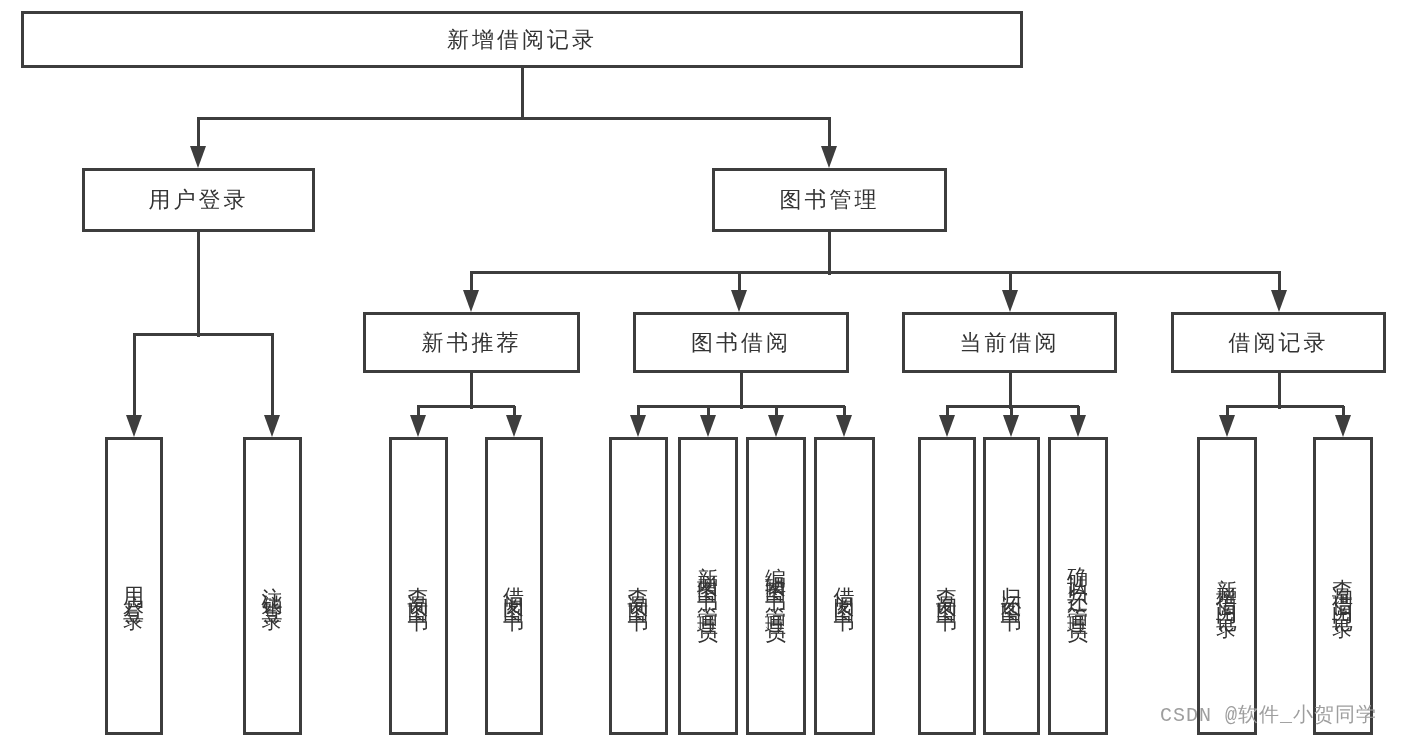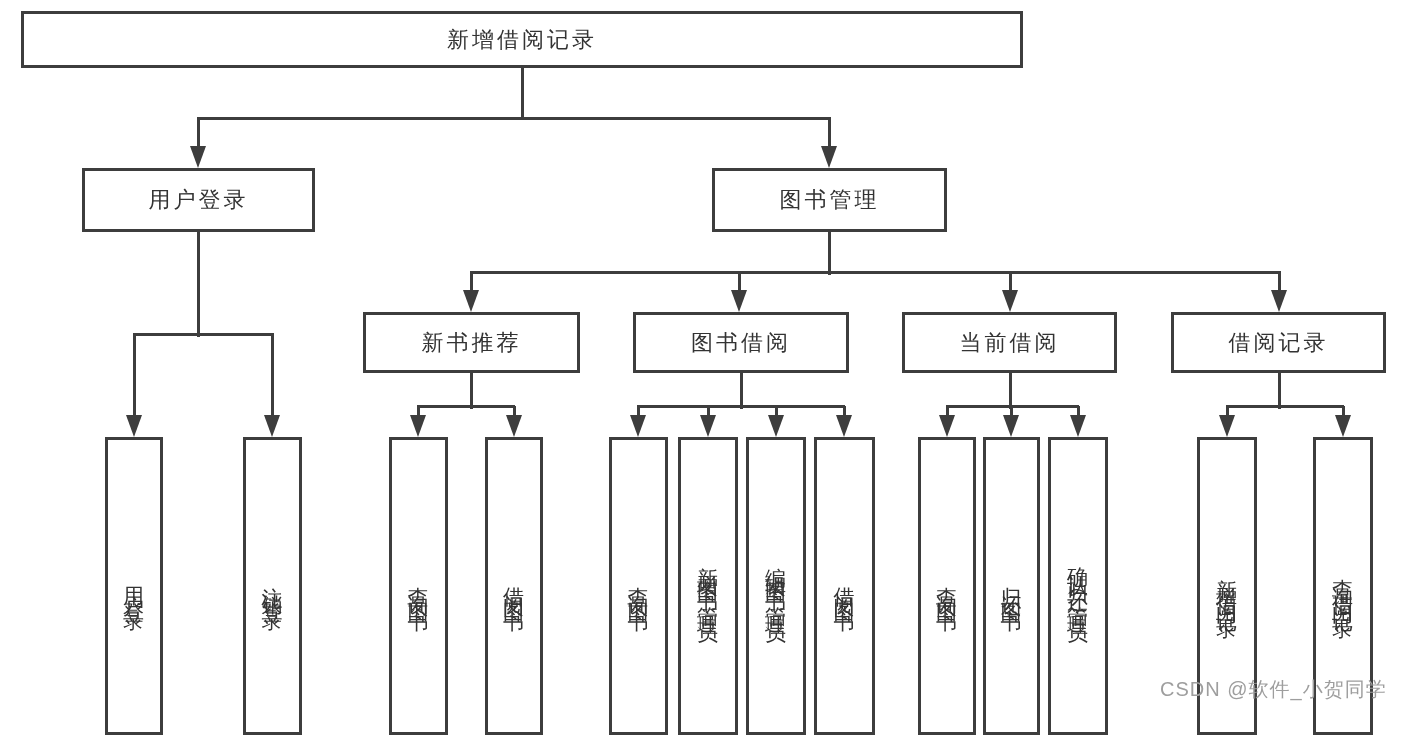"CSDN @软件_小贺同学" .watermark { font-family: none -> Liberation Mono, monospace; top: 676px -> 701px }
